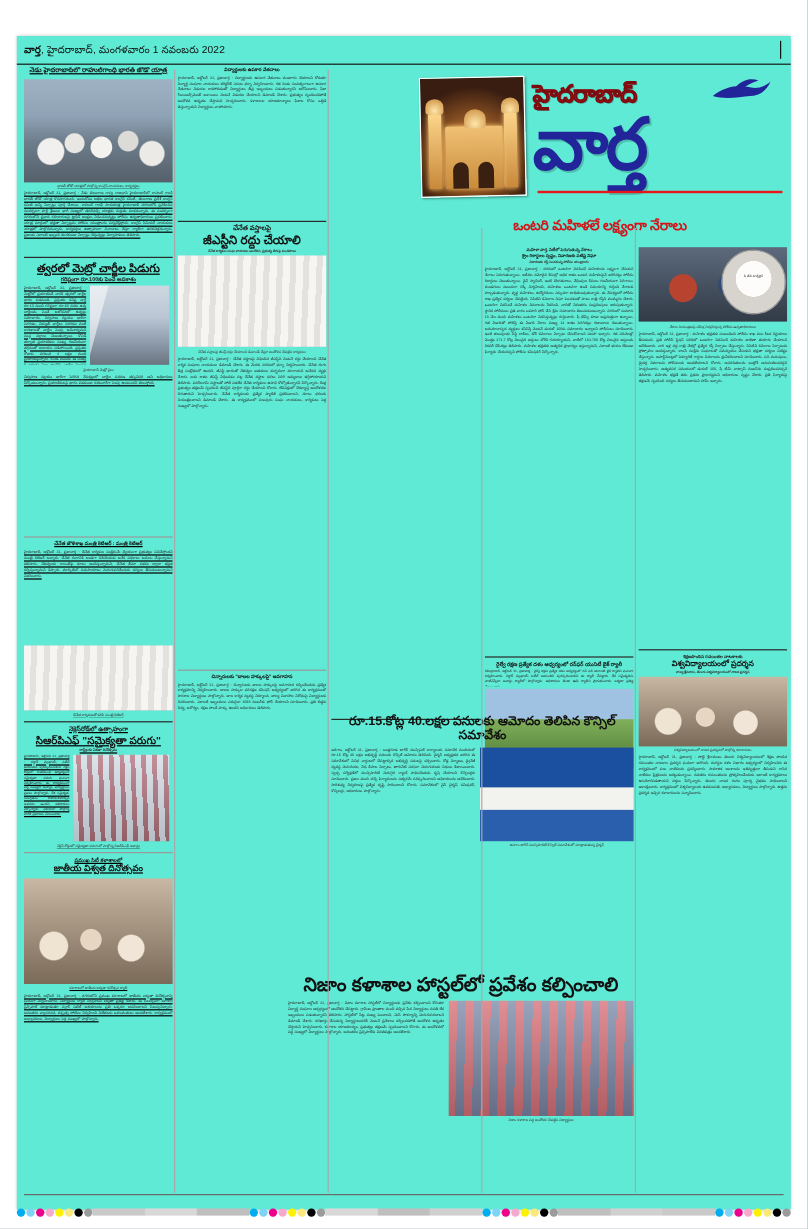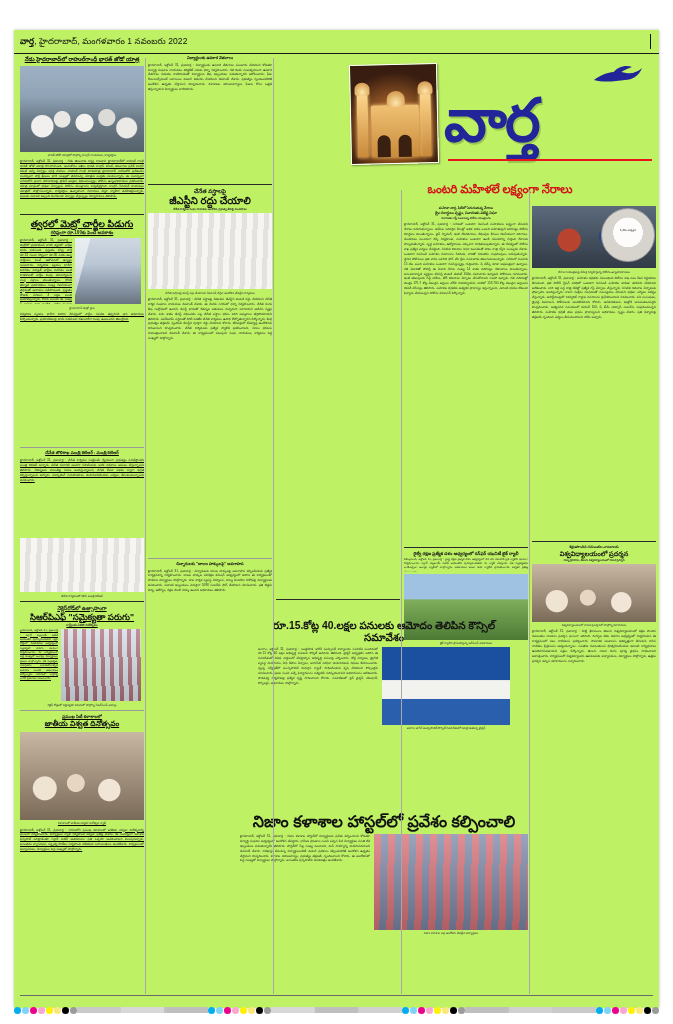"వార్త, హైదరాబాద్, మంగళవారం 1 నవంబరు" .sheet { background: #bef264 -> #5eead4 }
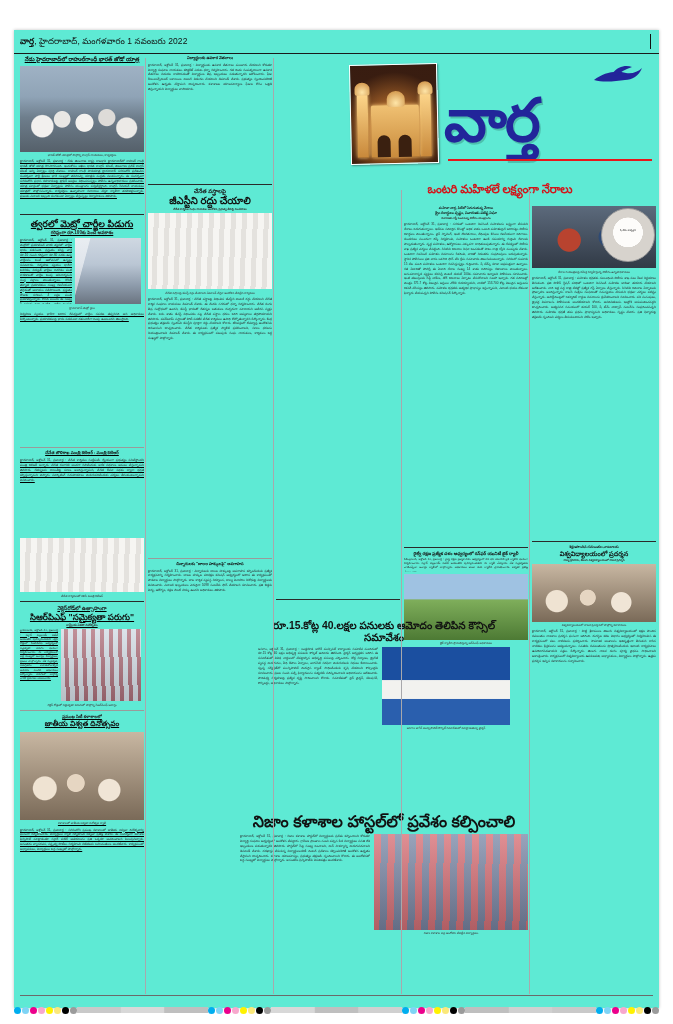"హైదరాబాద్" div.mast-hyd { html: none -> <div>హైదరాబాద్</div> }
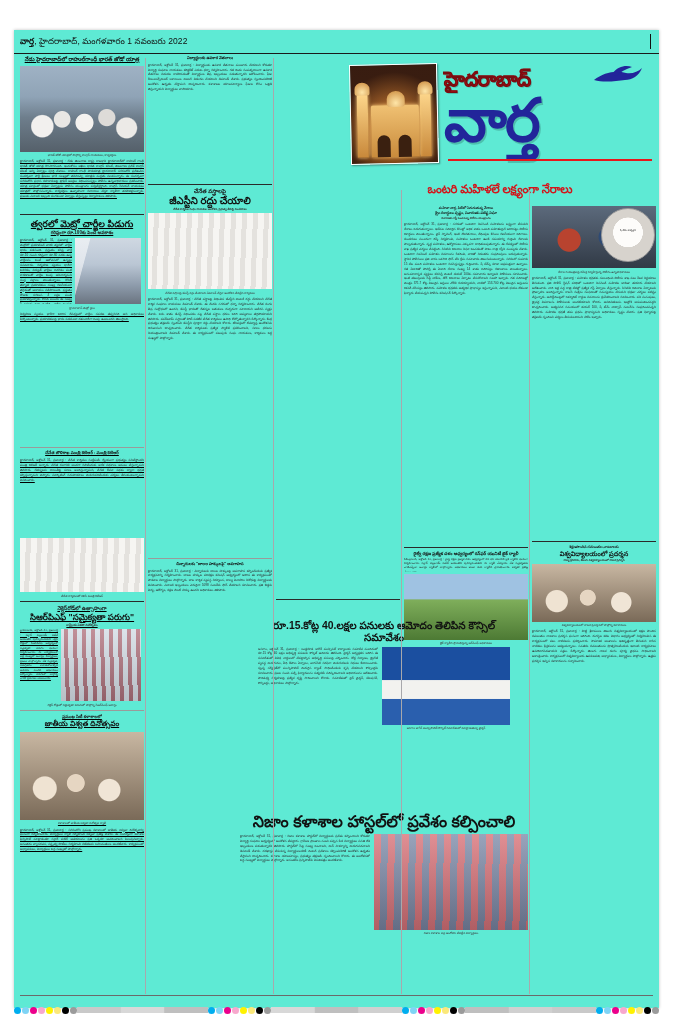"రూ.15.కోట్ల 40.లక్షల పనులకు ఆమోదం" div { left: 244px -> 262px; margin-top: 24px -> none }
